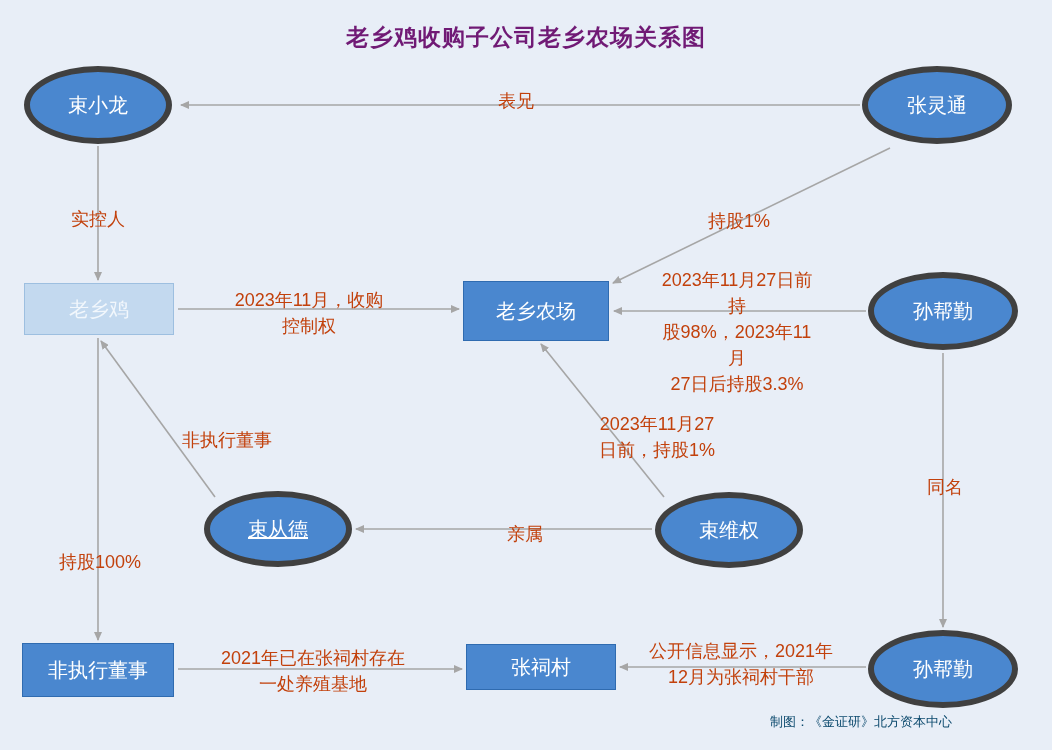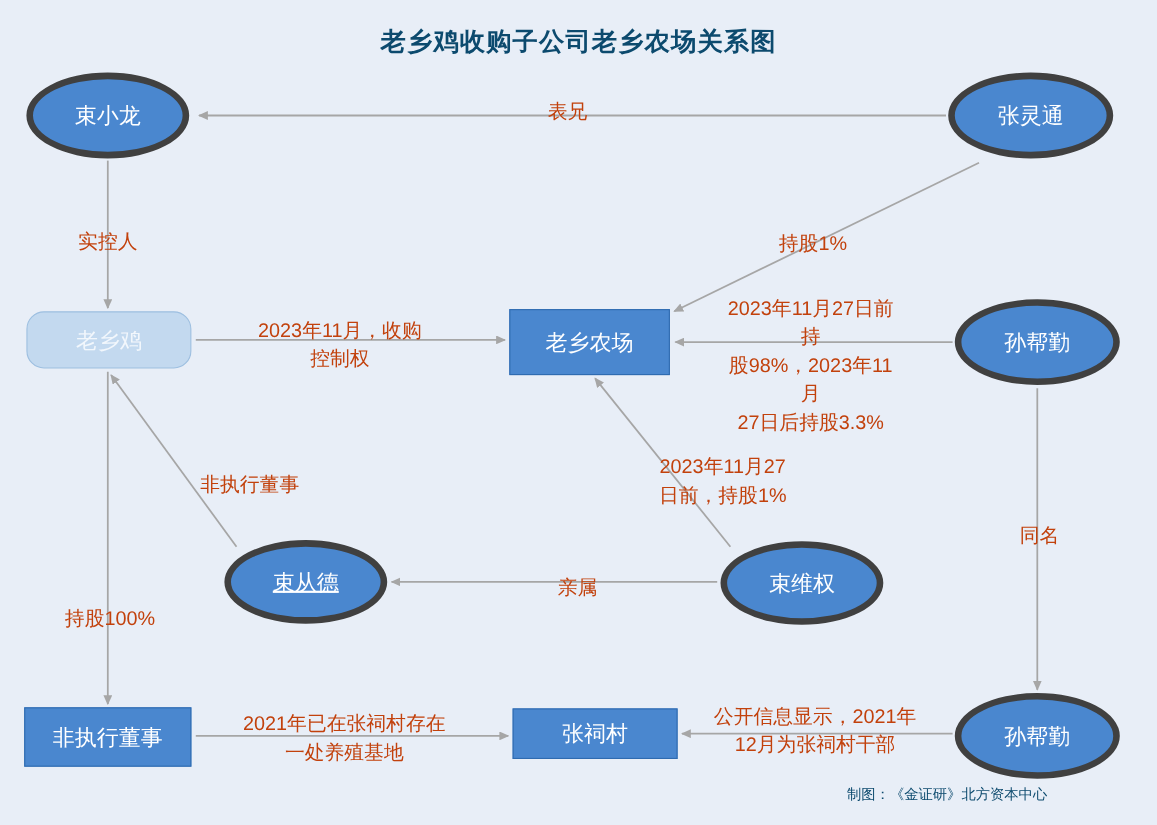"老乡鸡收购子公司老乡农场关系图" .title { color: #0c4a6e -> #701a75 }
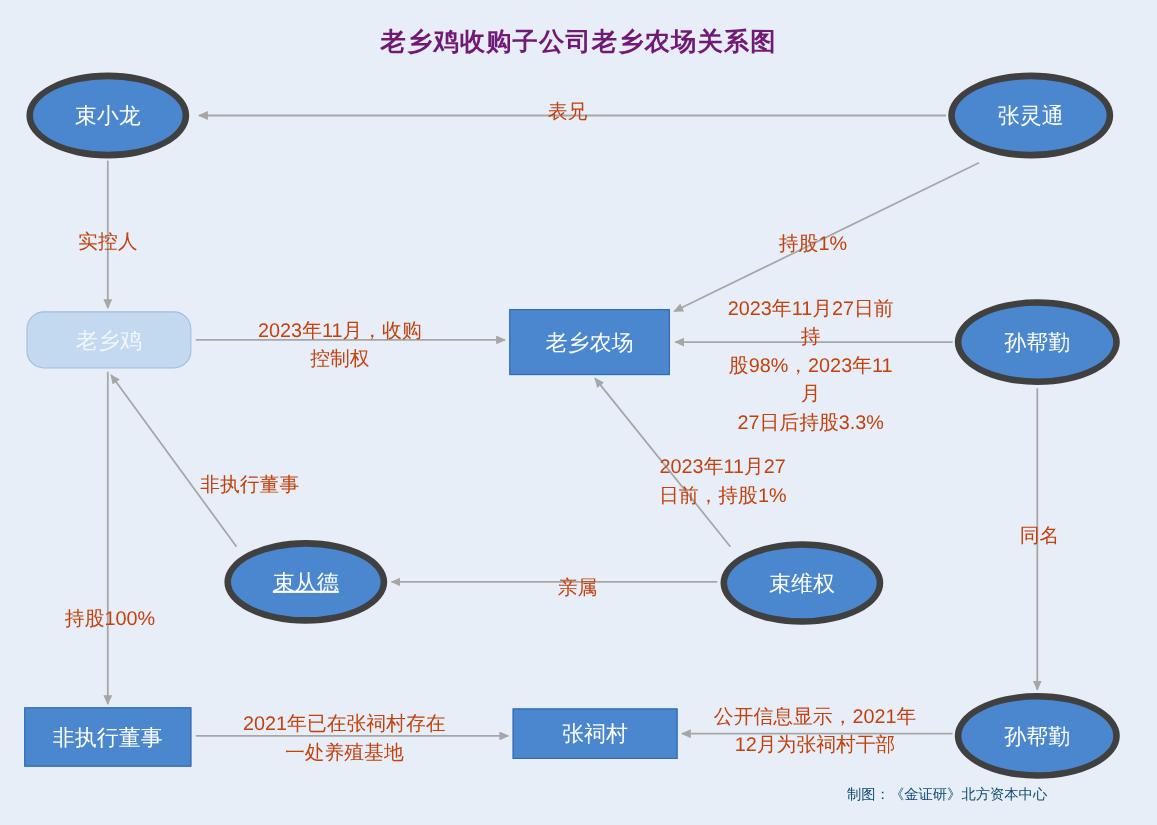"老乡鸡" div.node { border-radius: 16px -> none }
